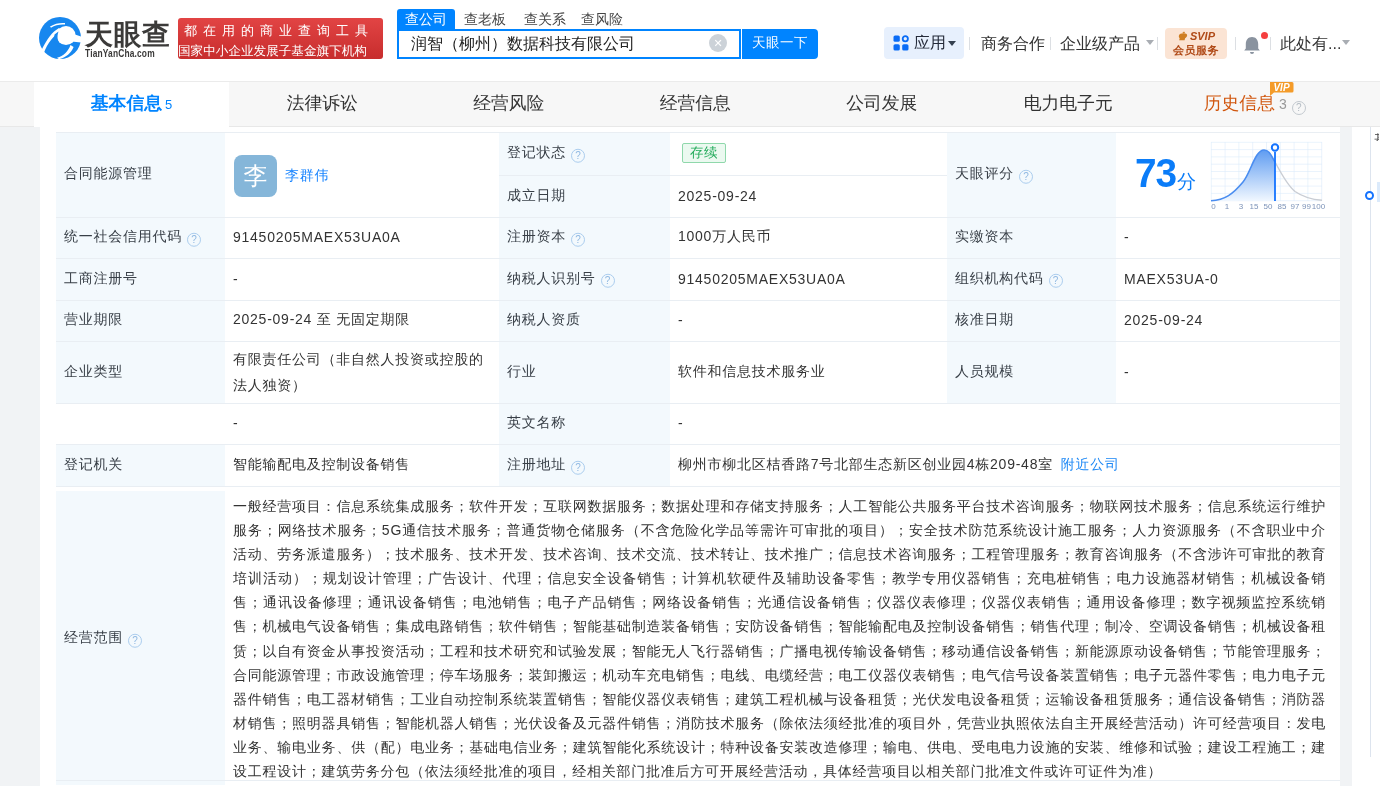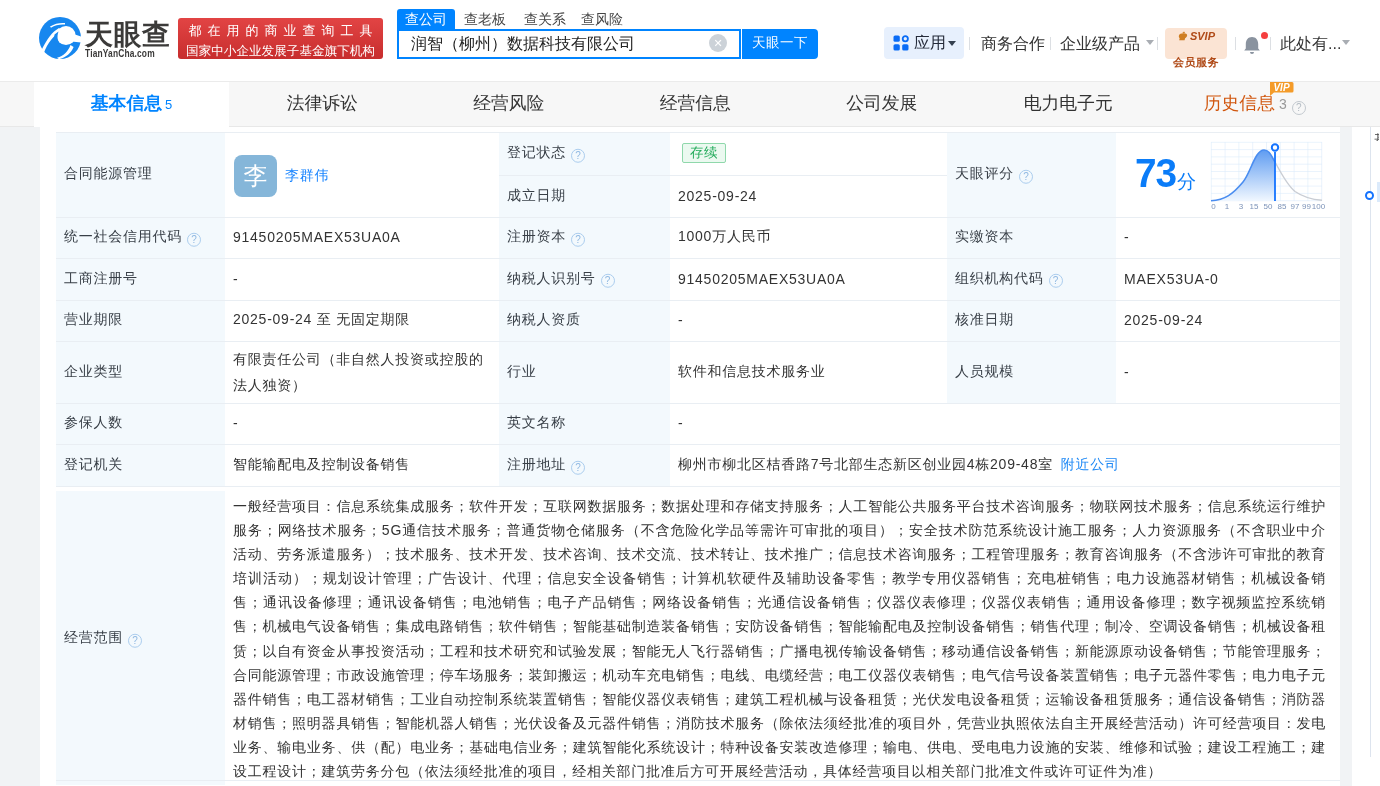"都在用的商业查询工具" #redbadge { text-align: center -> left }
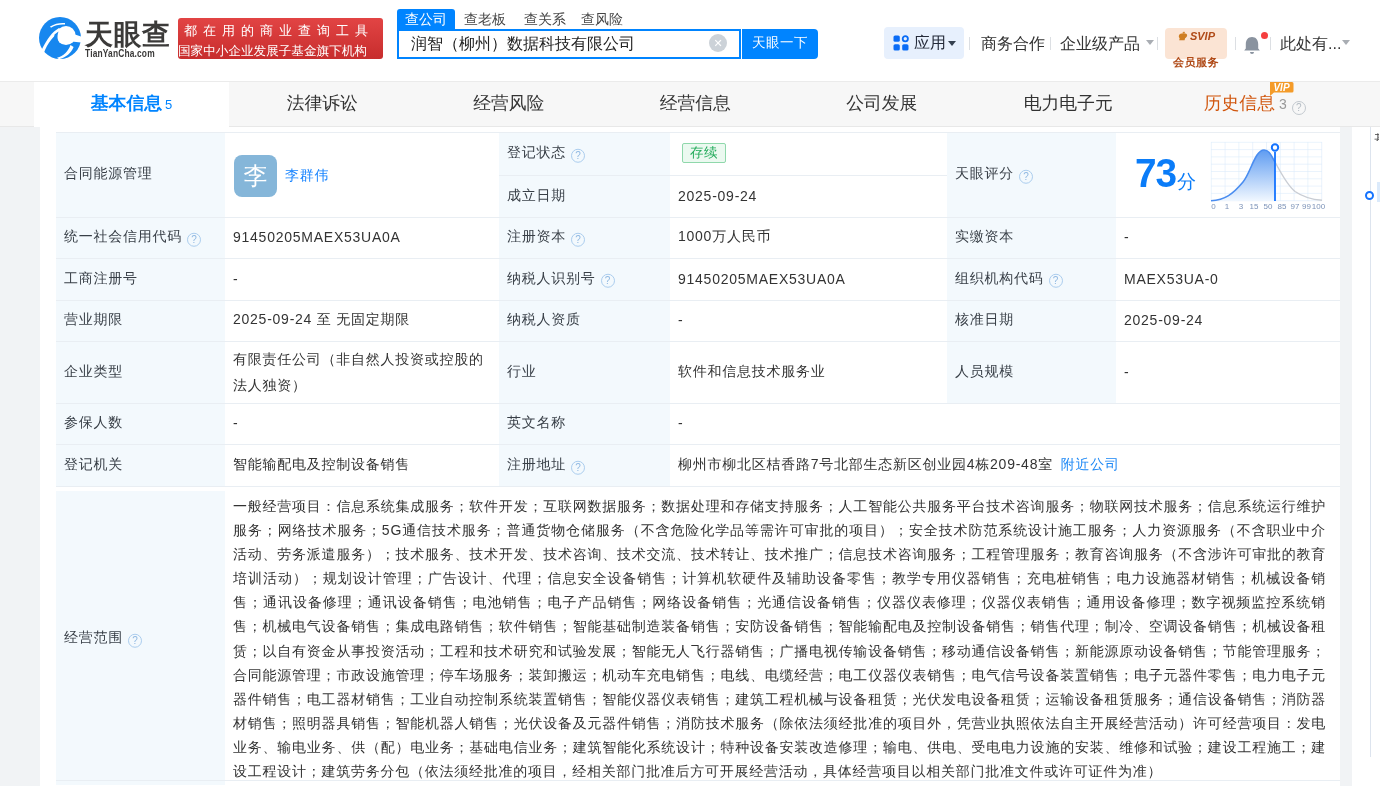"会员服务" #svip .l2 { margin-top: 12px -> 0px }
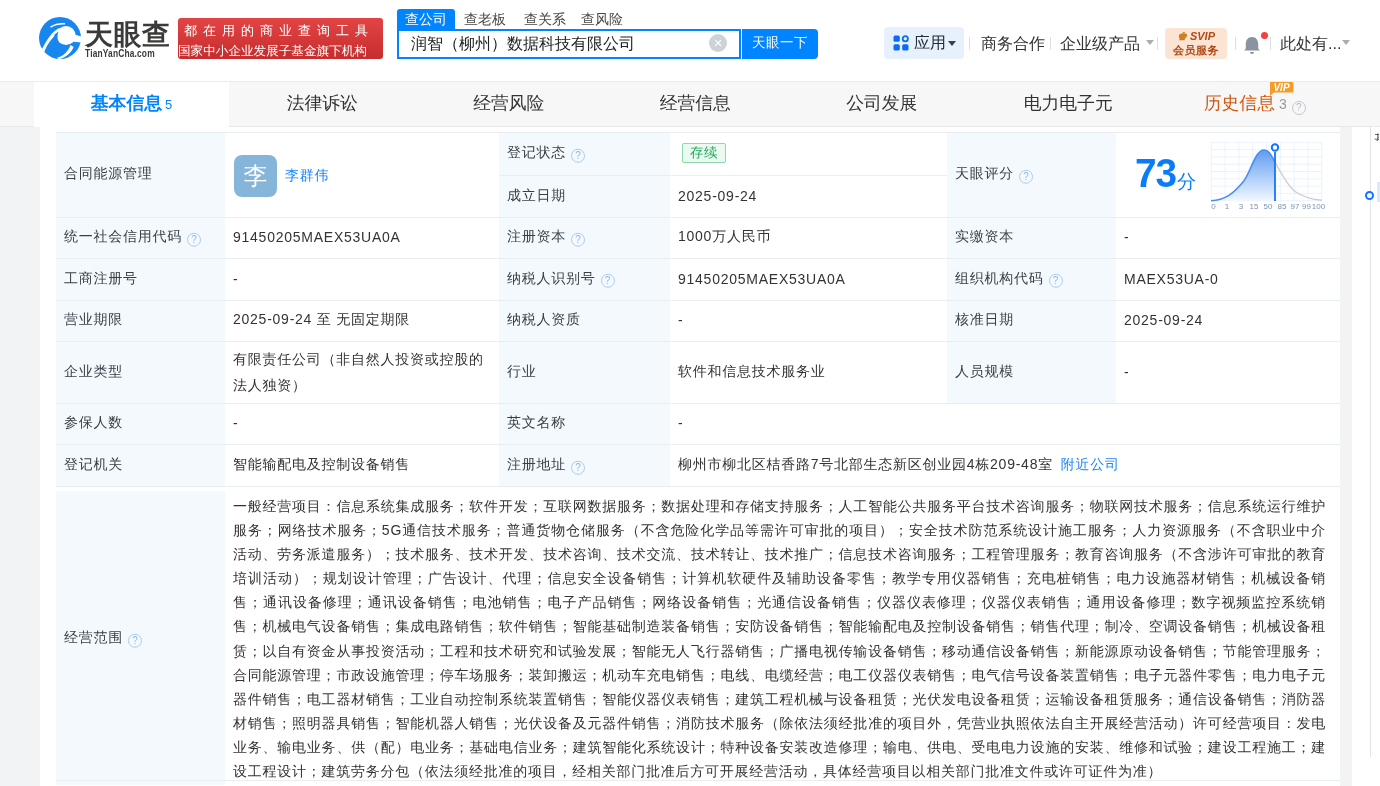"参保人数" div.lbl { html: <div> <div>参保人数</div> </div> -> none }
